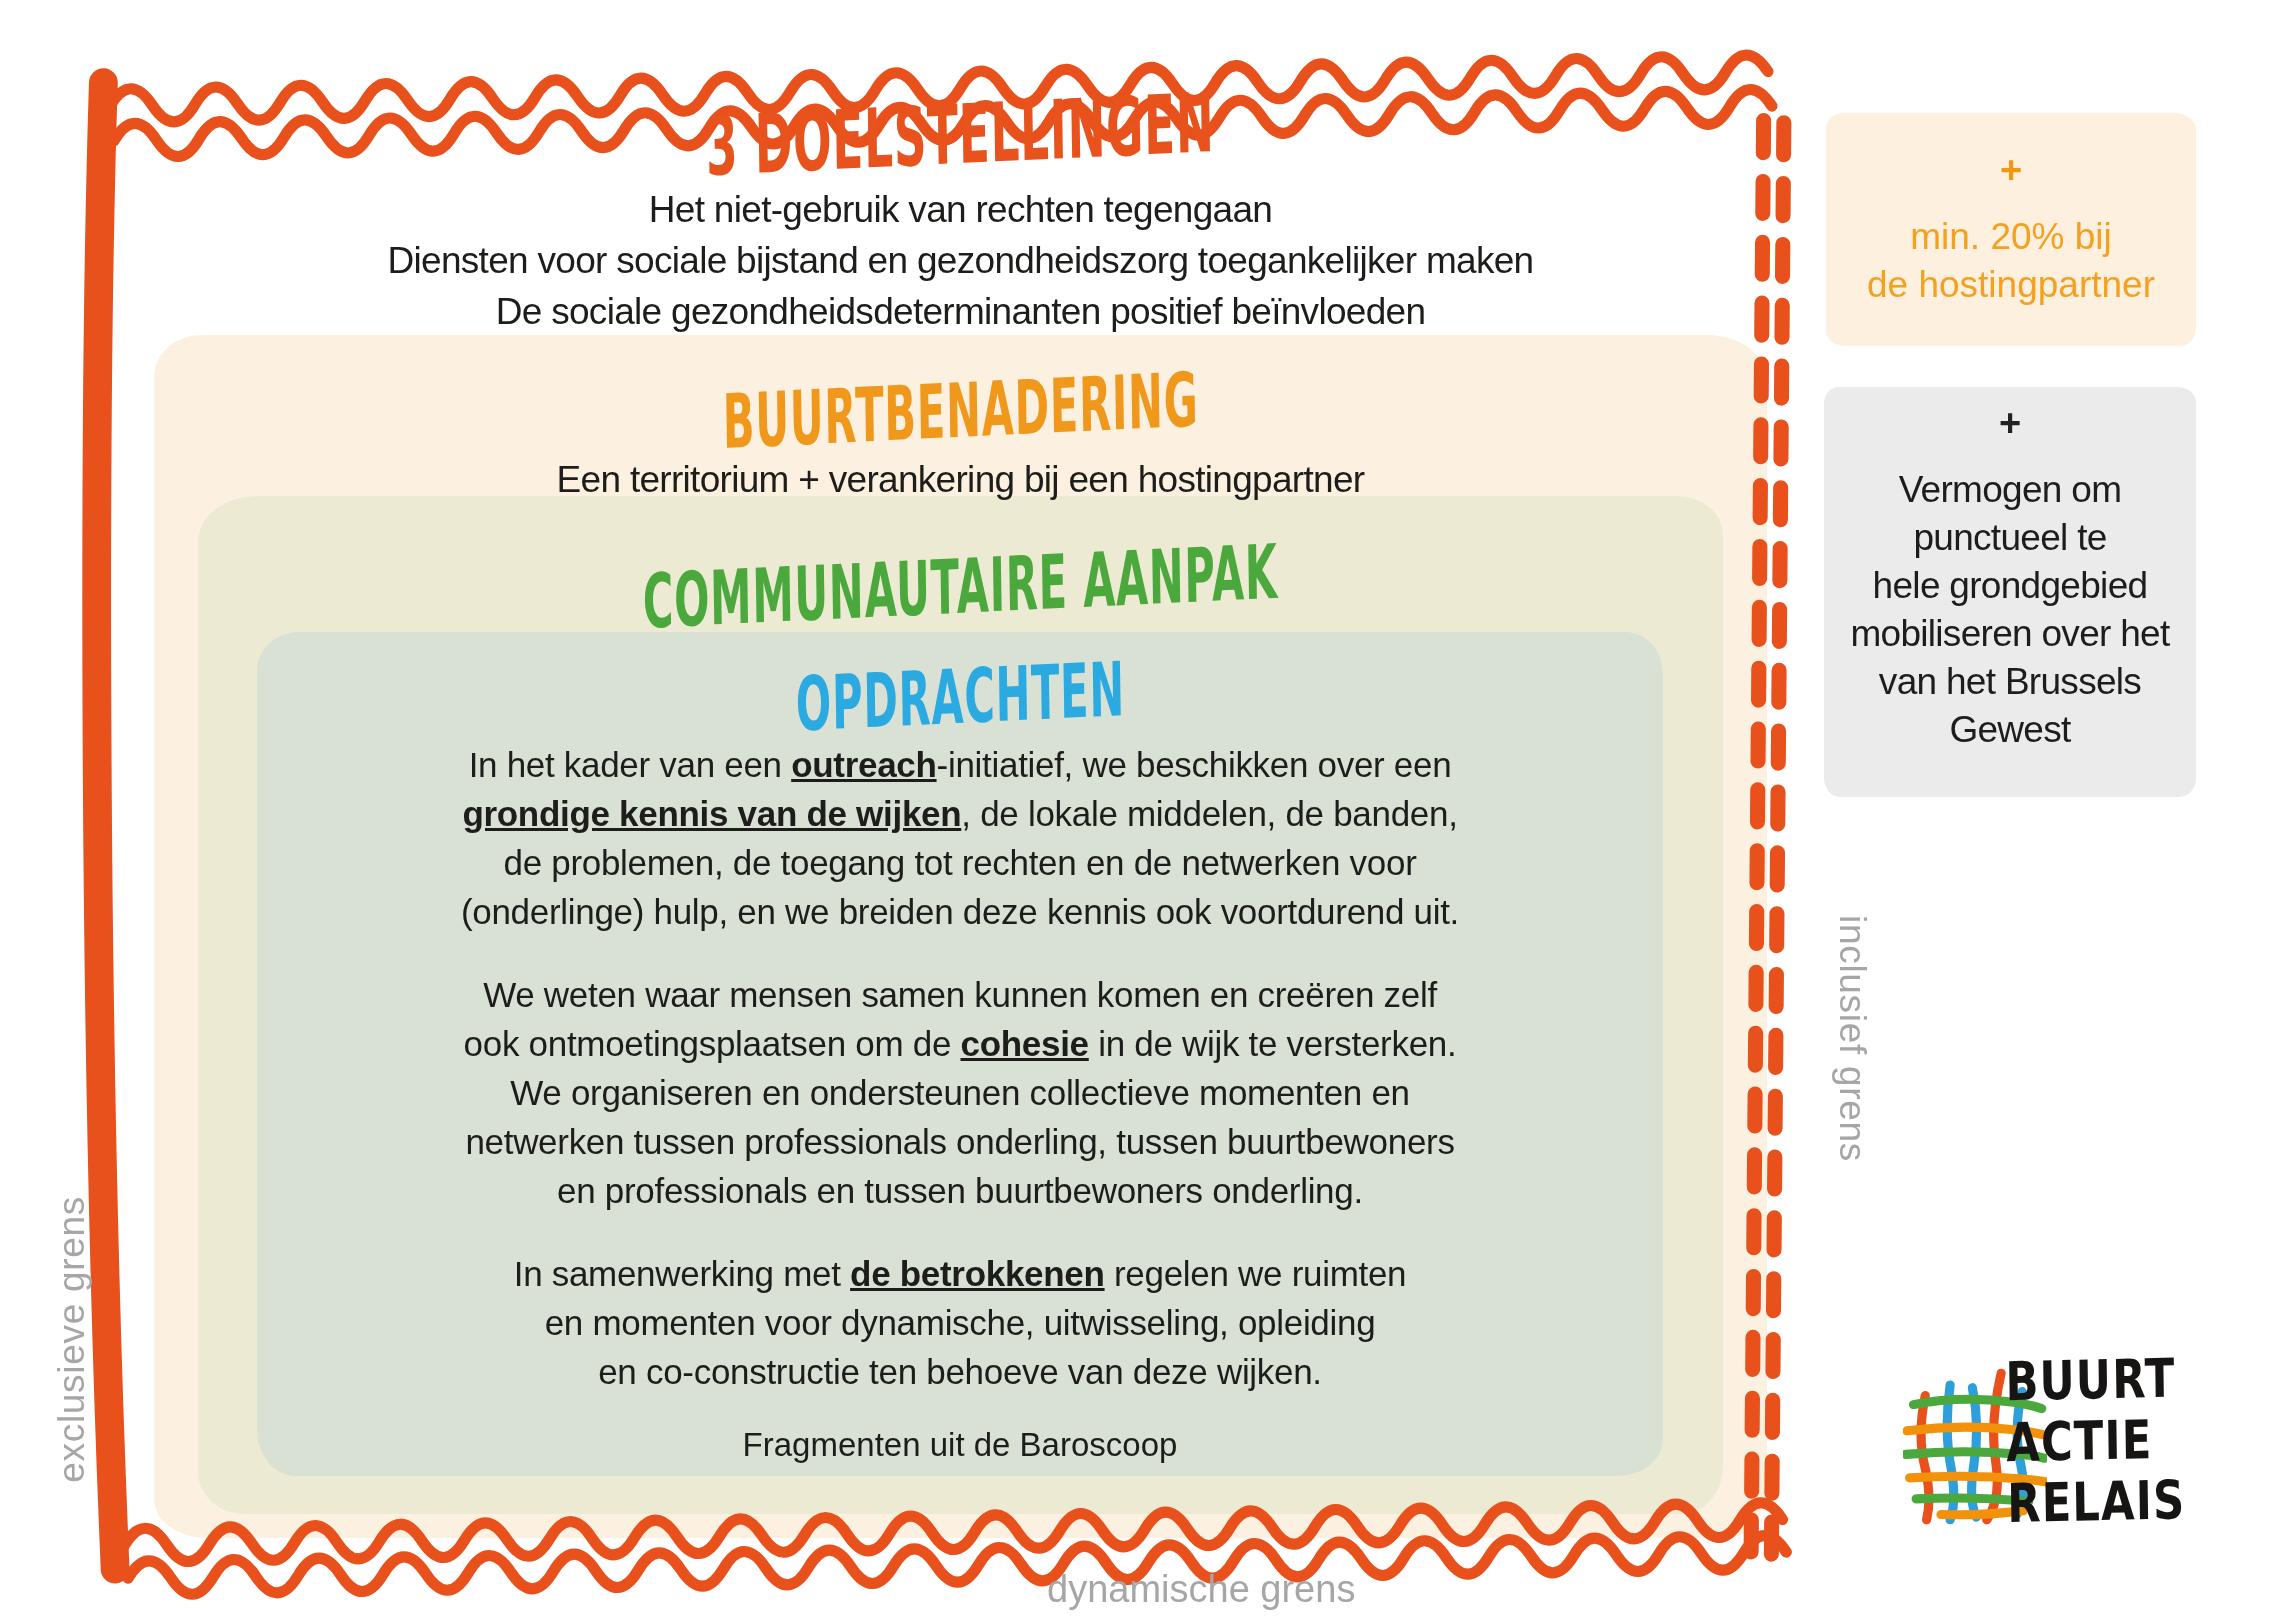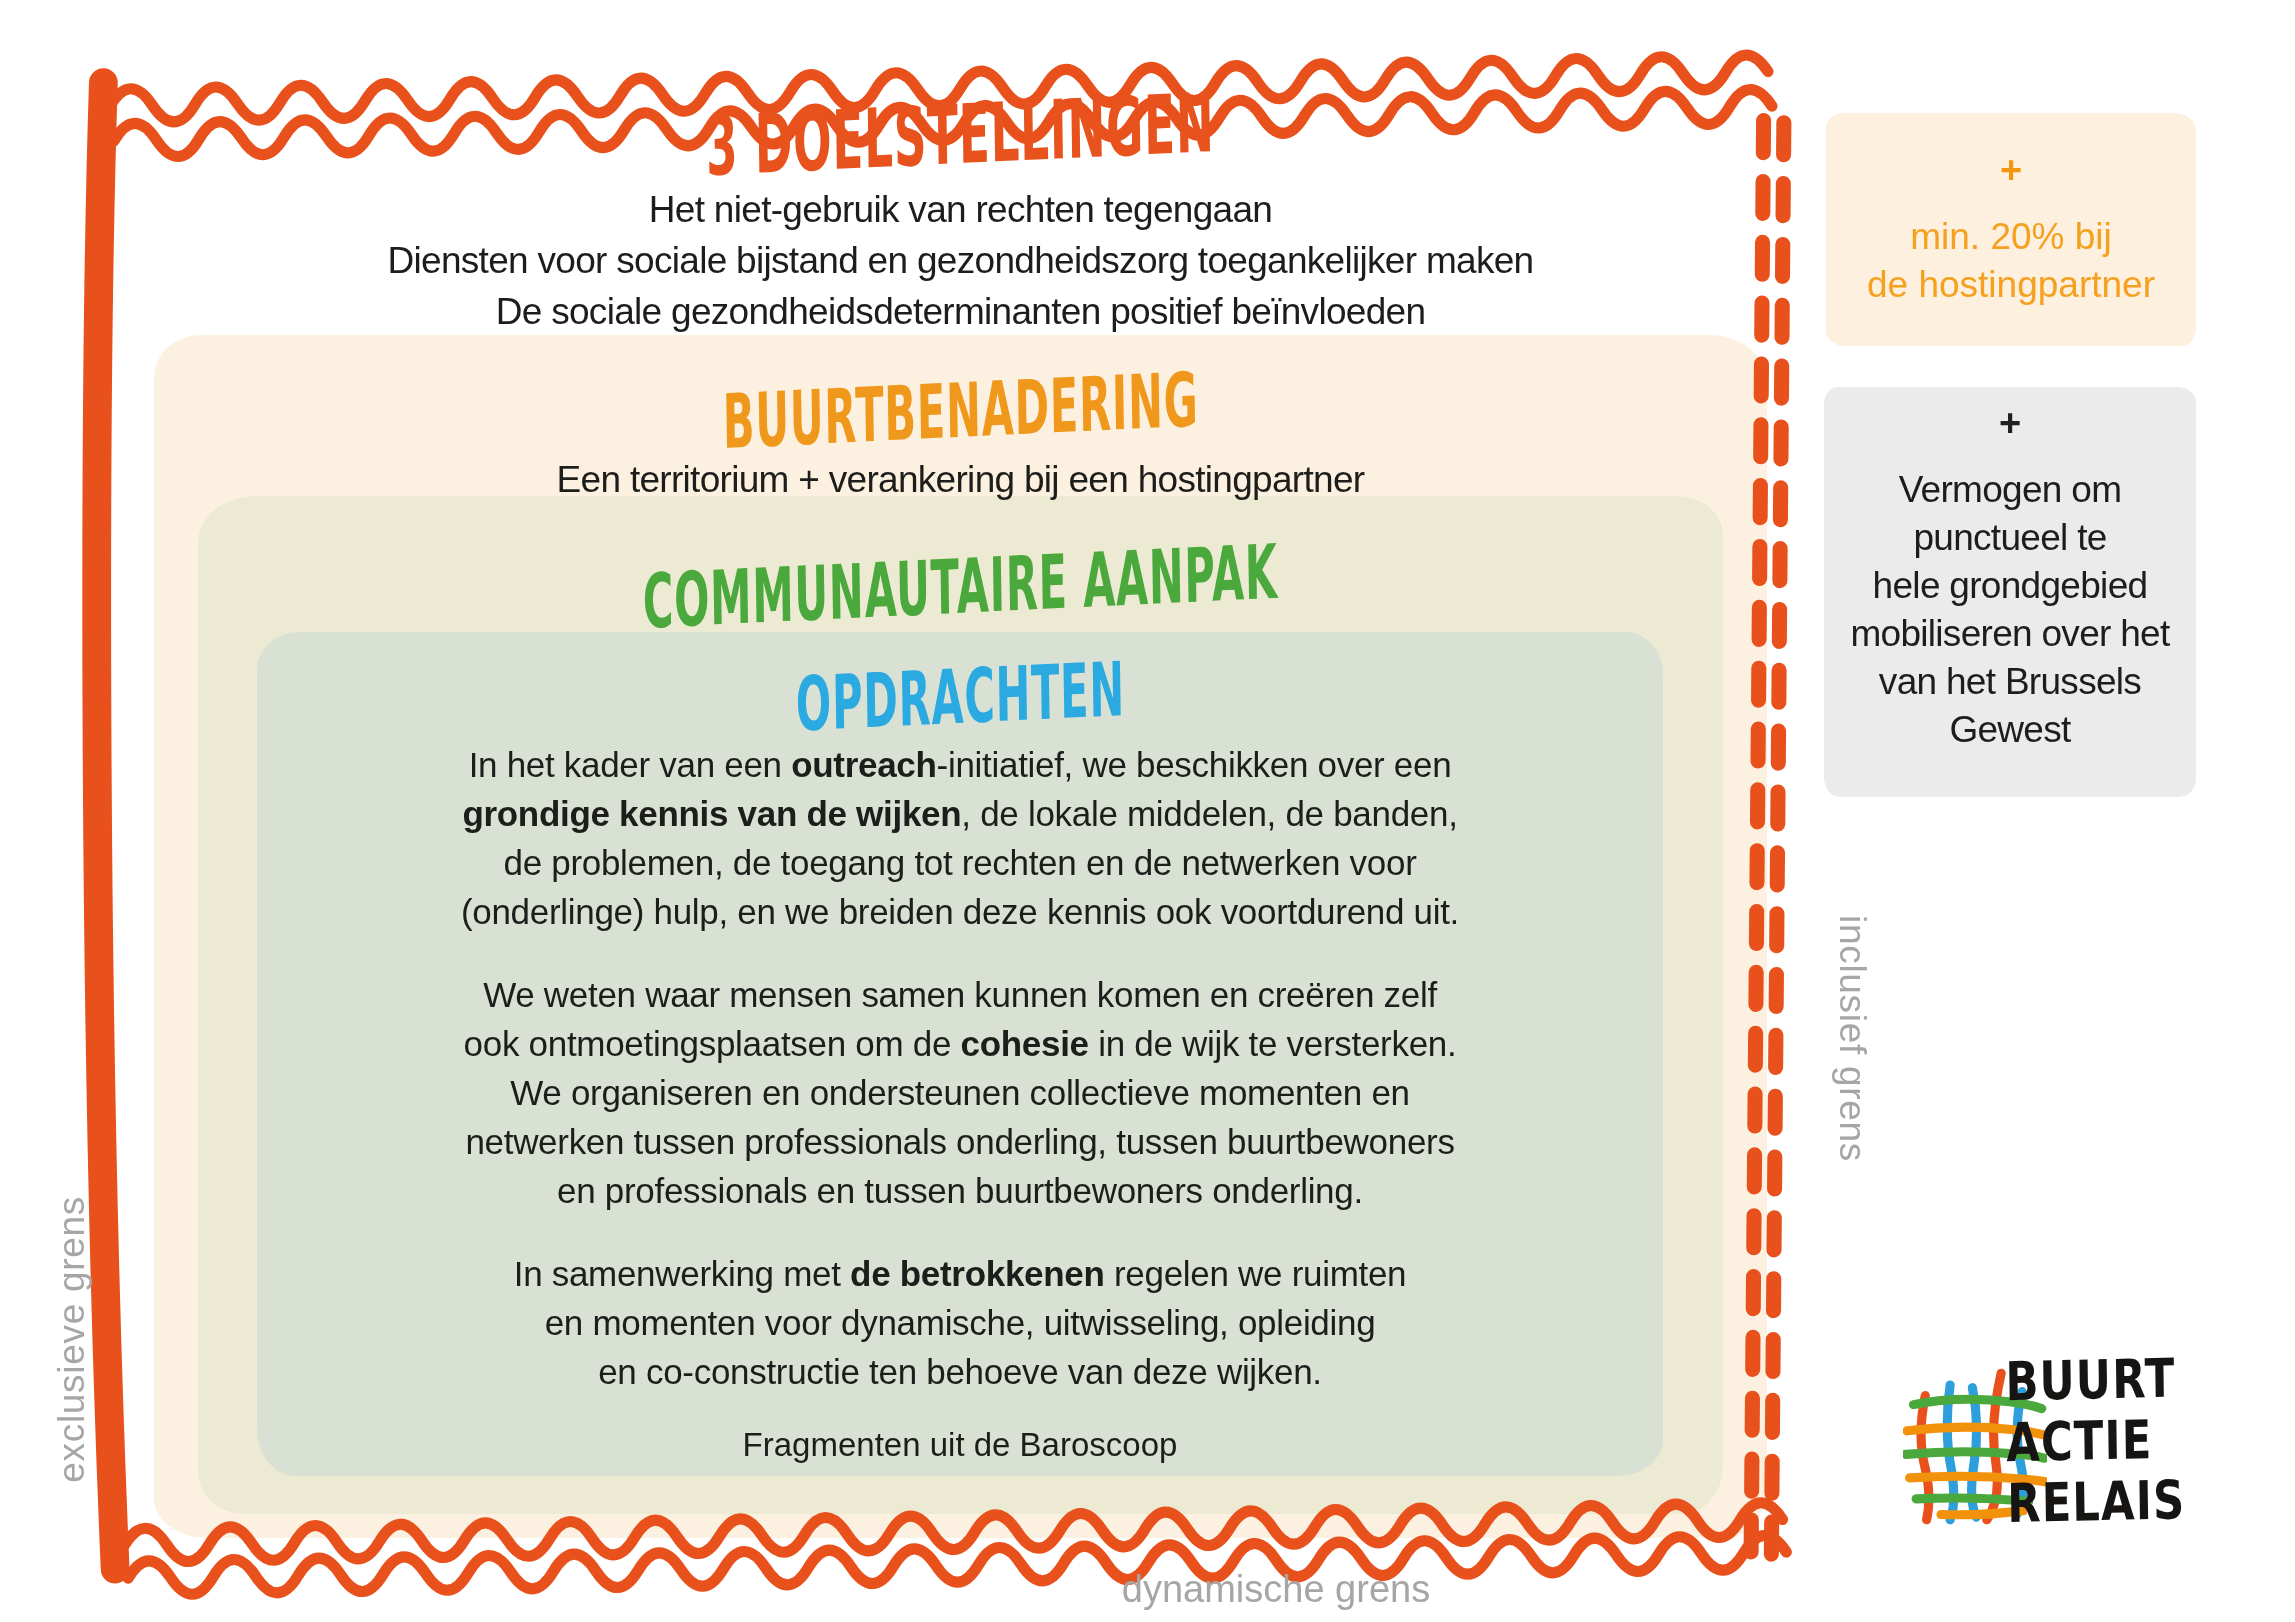"outreach" .para b { text-decoration: none -> underline }
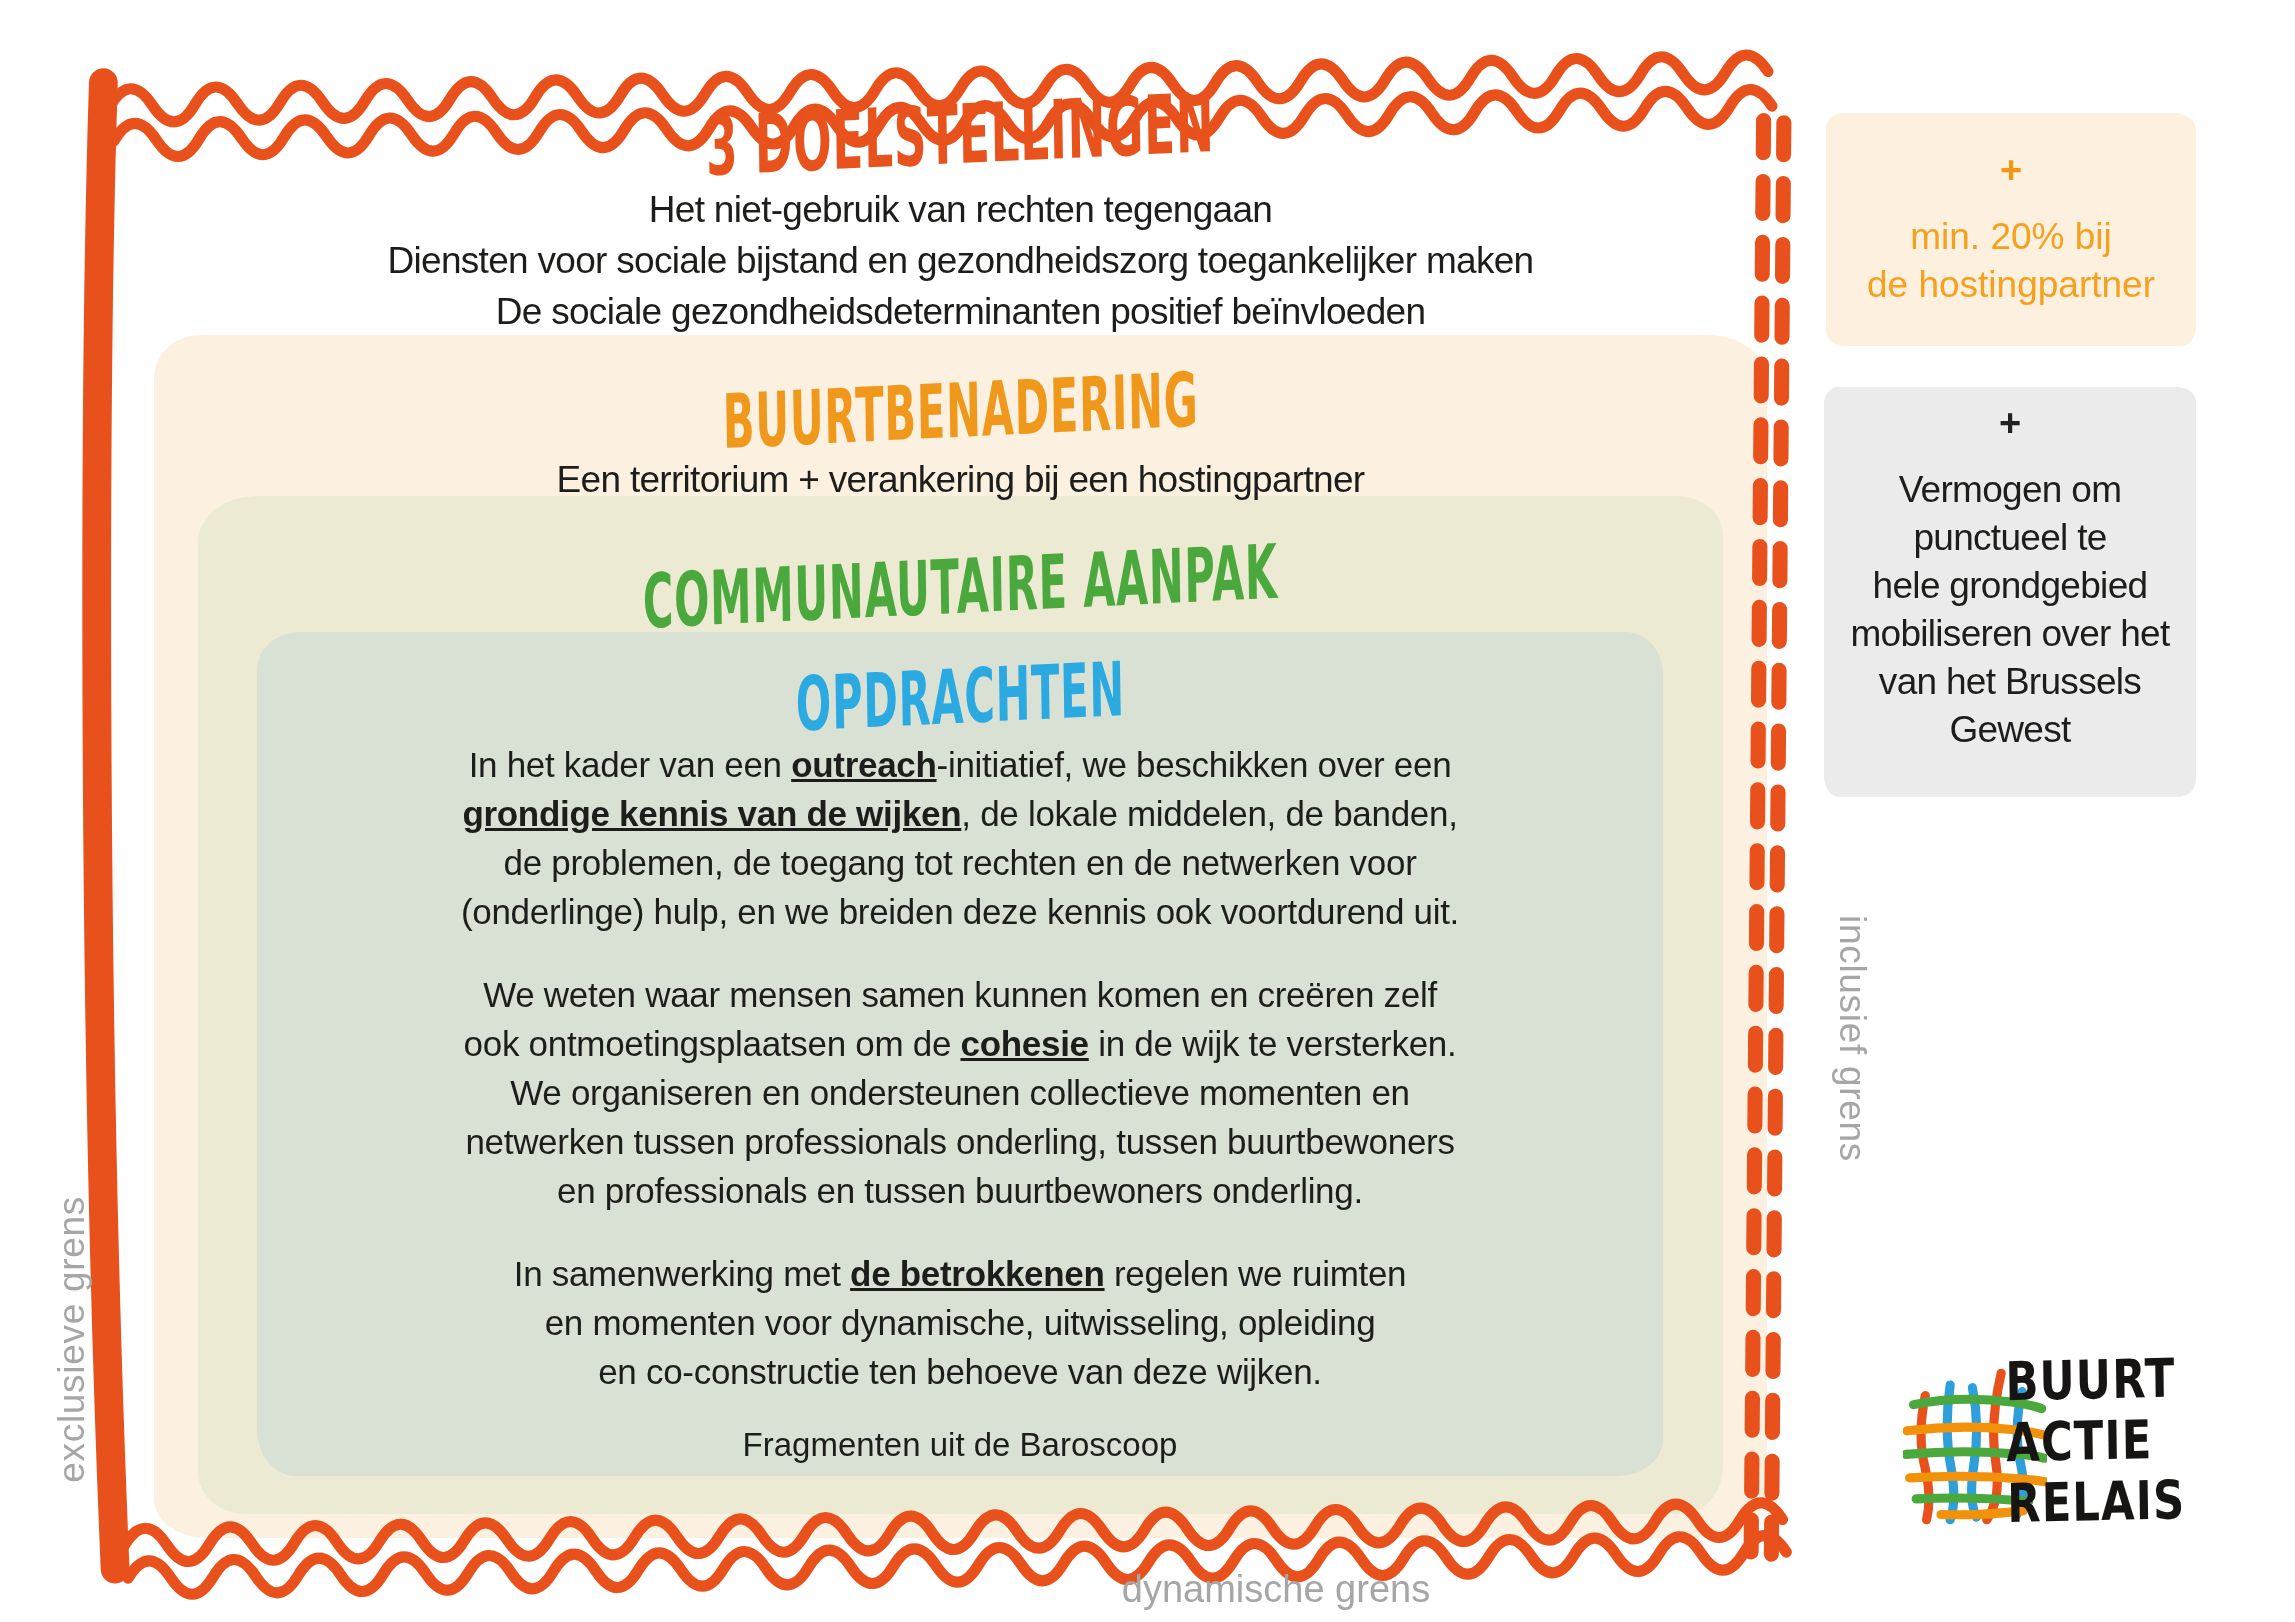"dynamische grens" .hlabel { text-align: center -> none }
